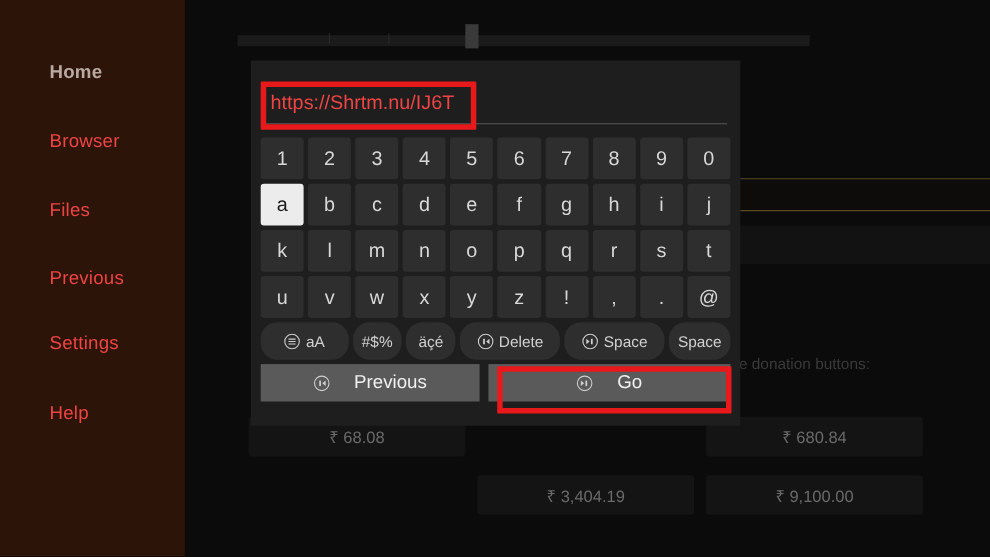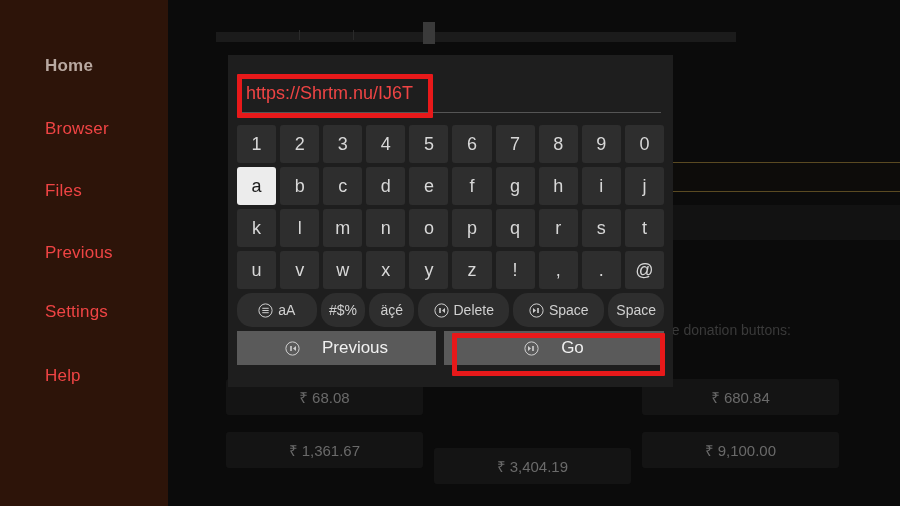"₹ 1,361.67" div.donate-btn { html: <div>₹ 1,361.67</div> -> none }
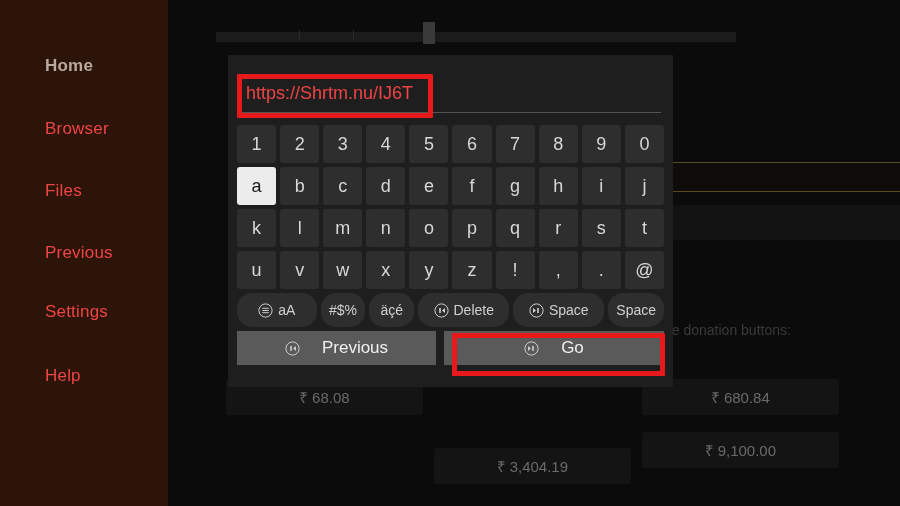"₹ 3,404.19" div.donate-btn { top: 448px -> 432px }
